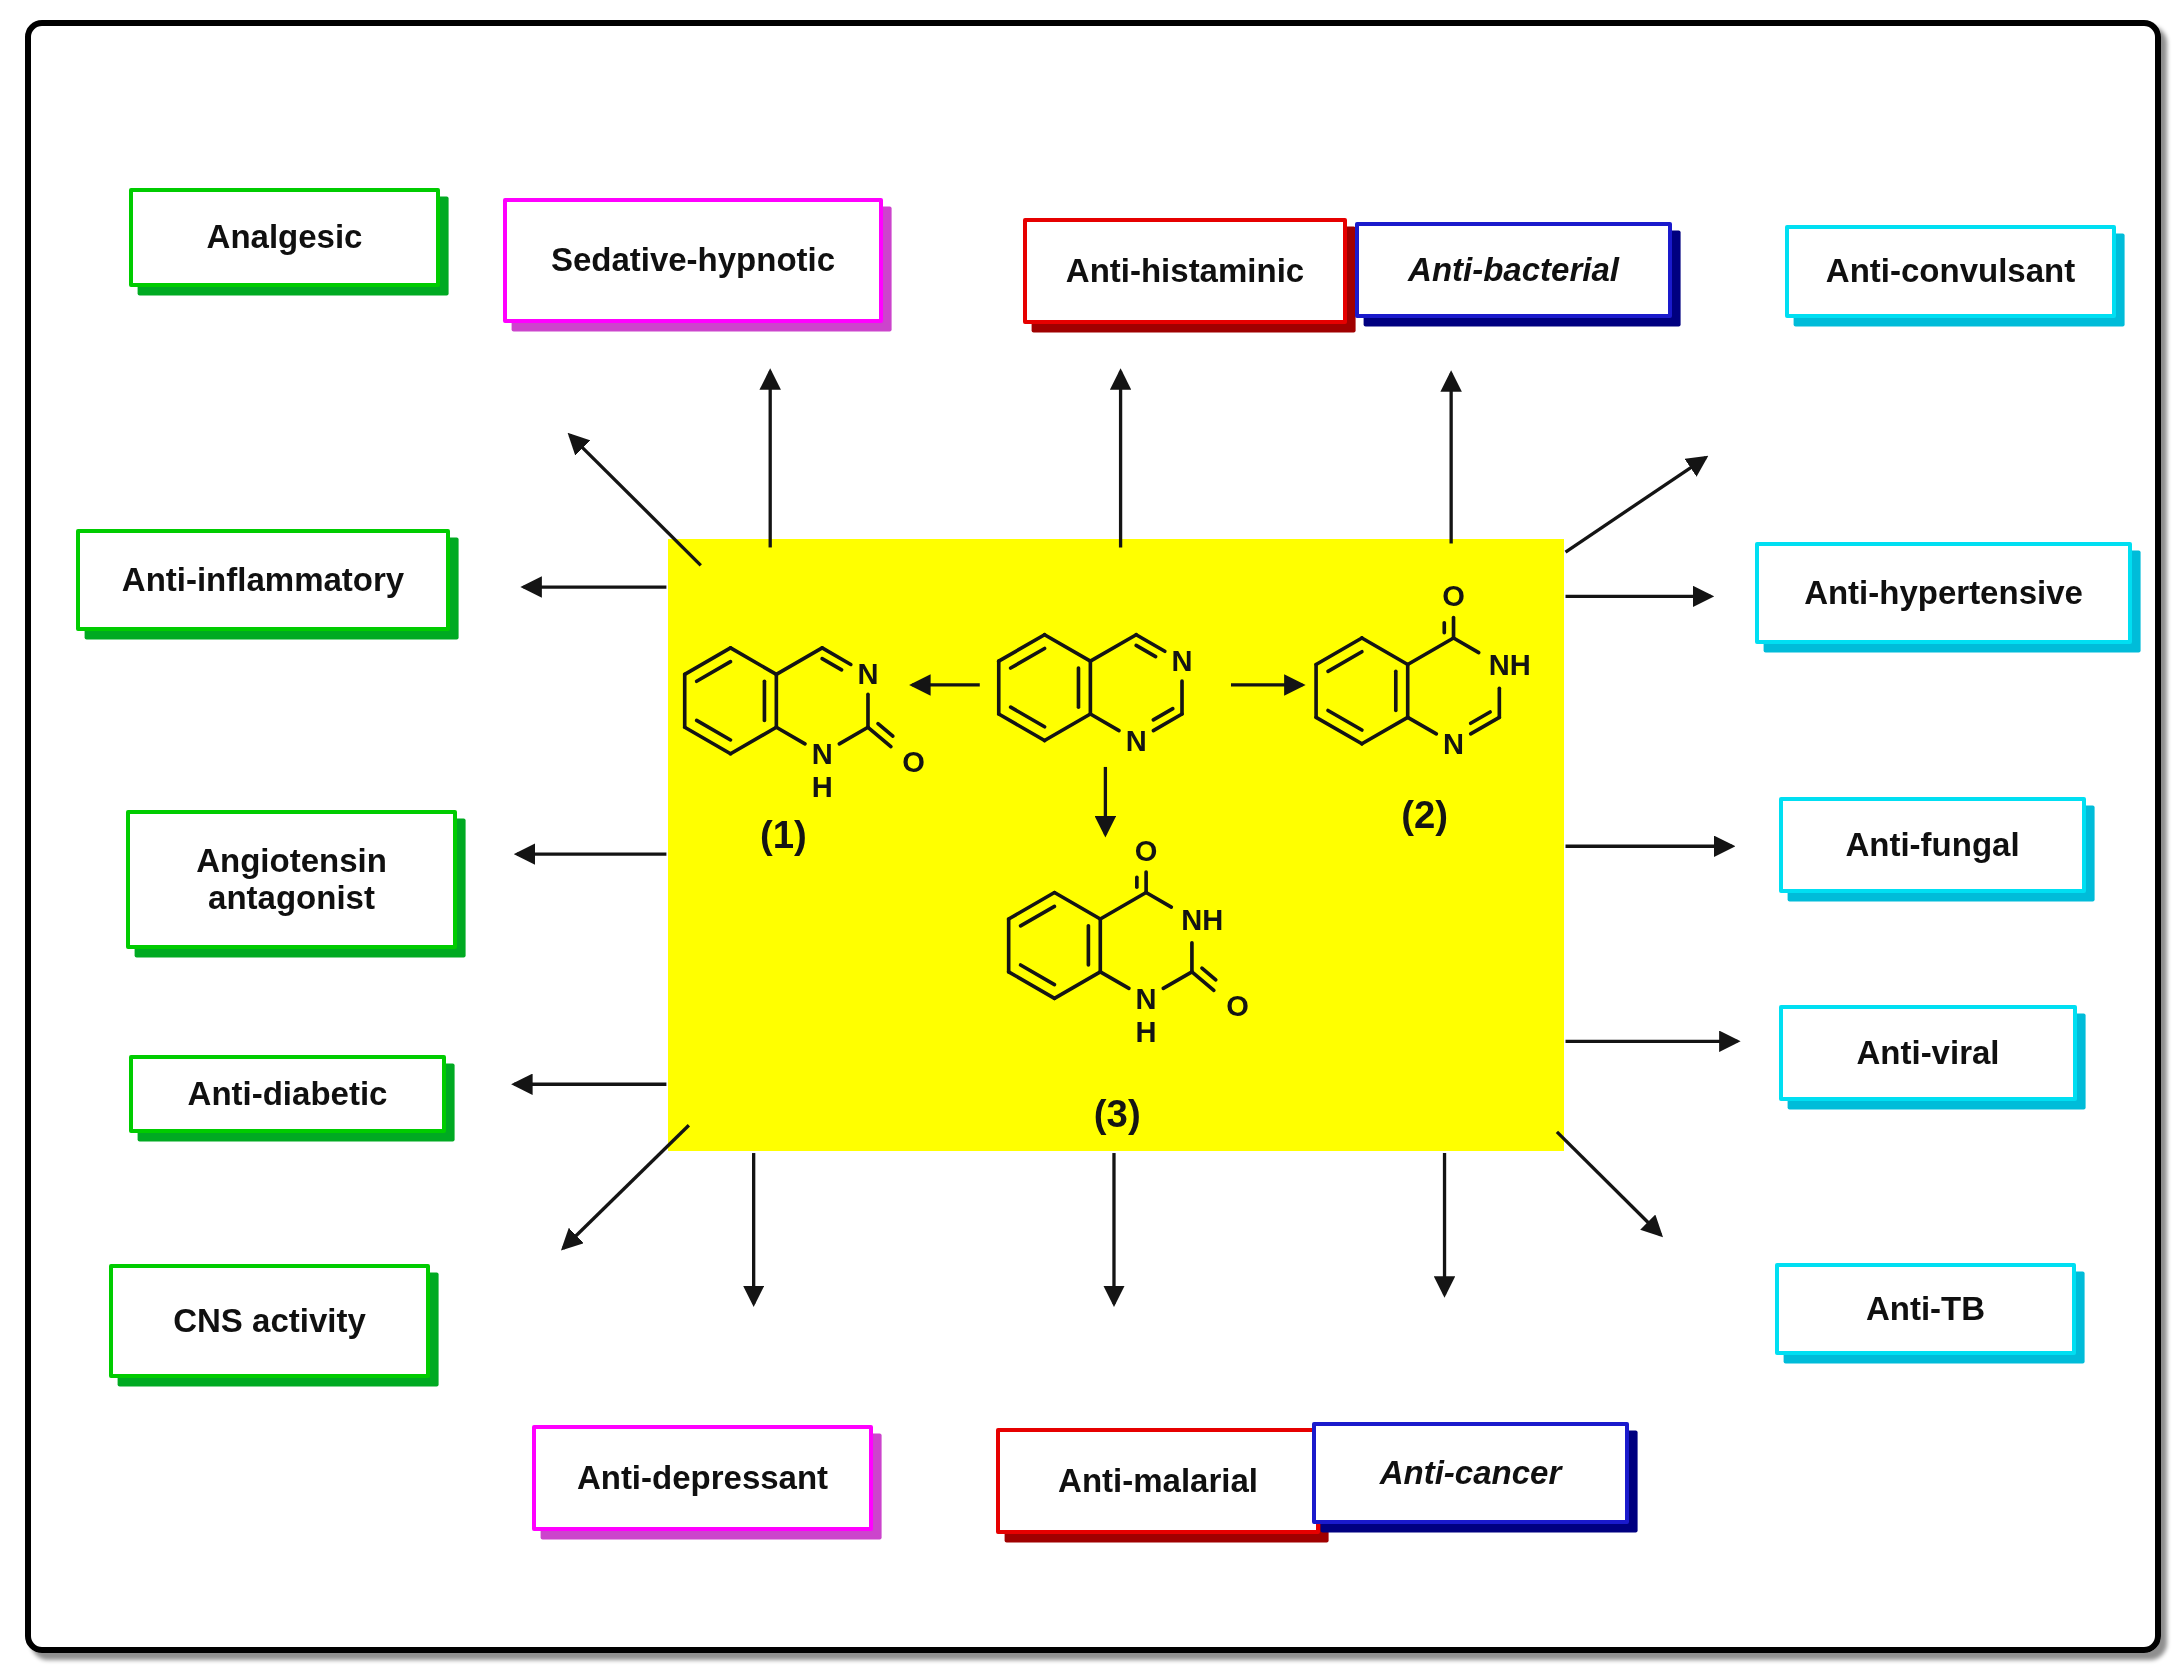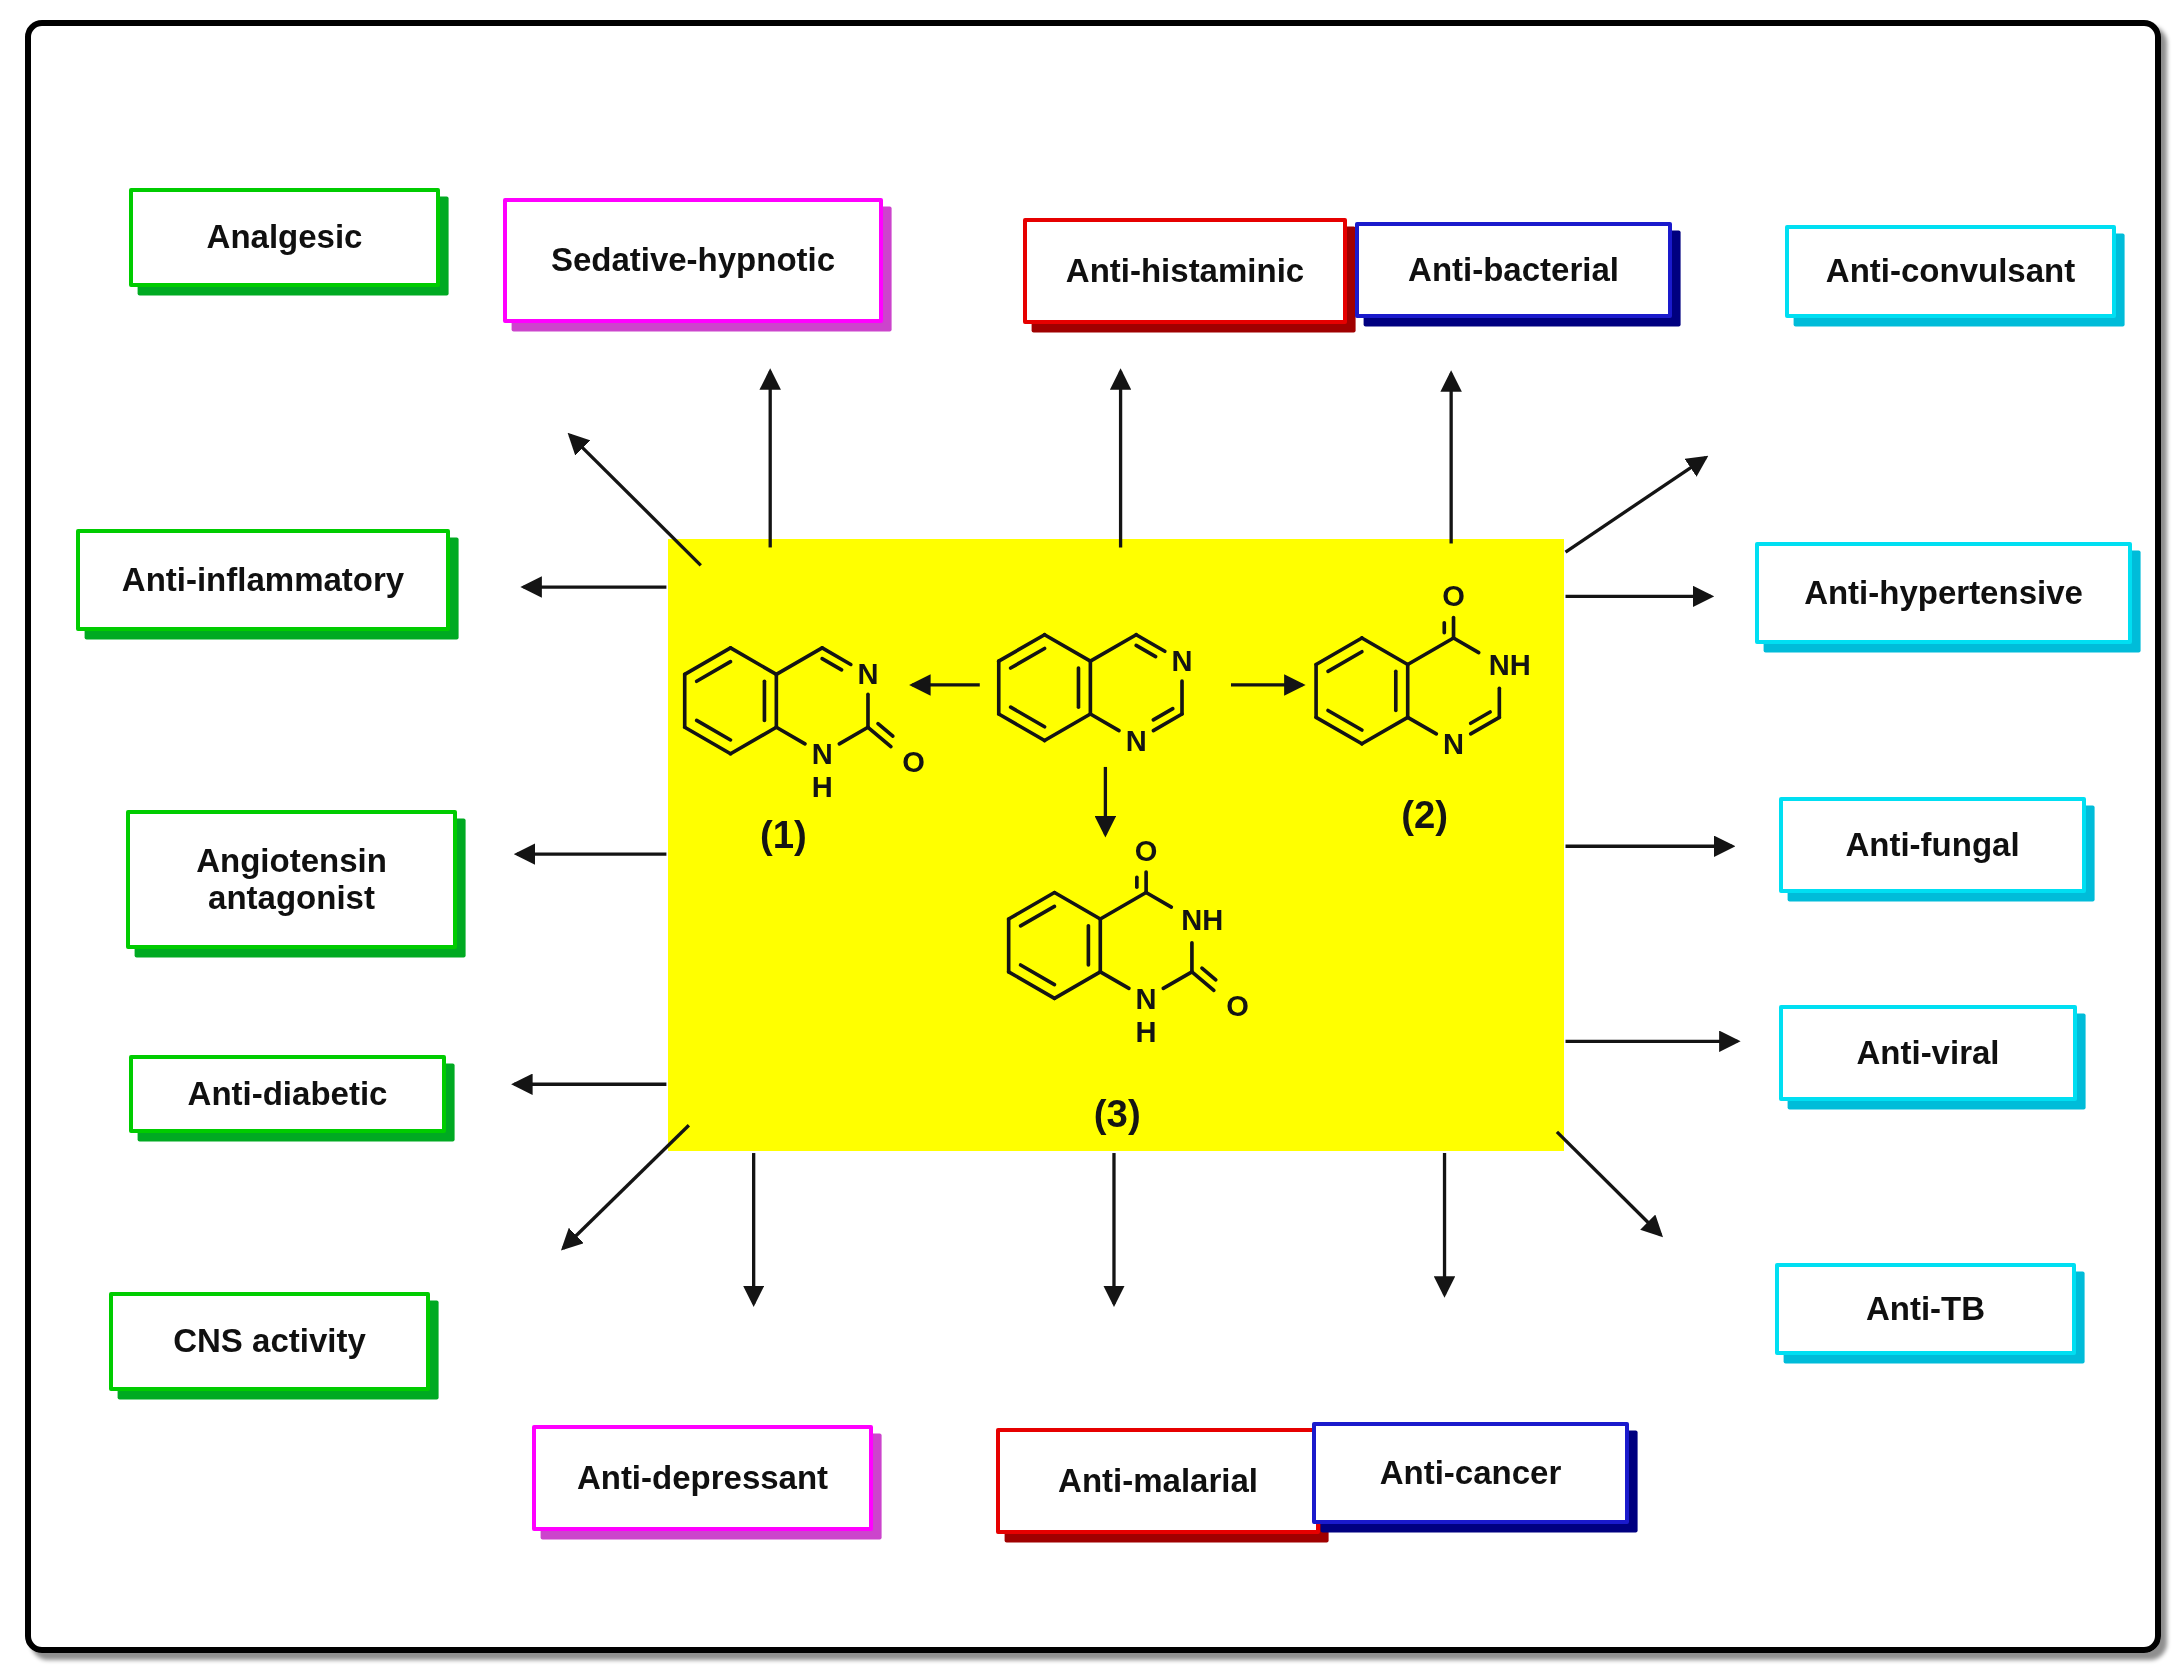"Anti-bacterial" .c-blue { font-style: none -> italic }
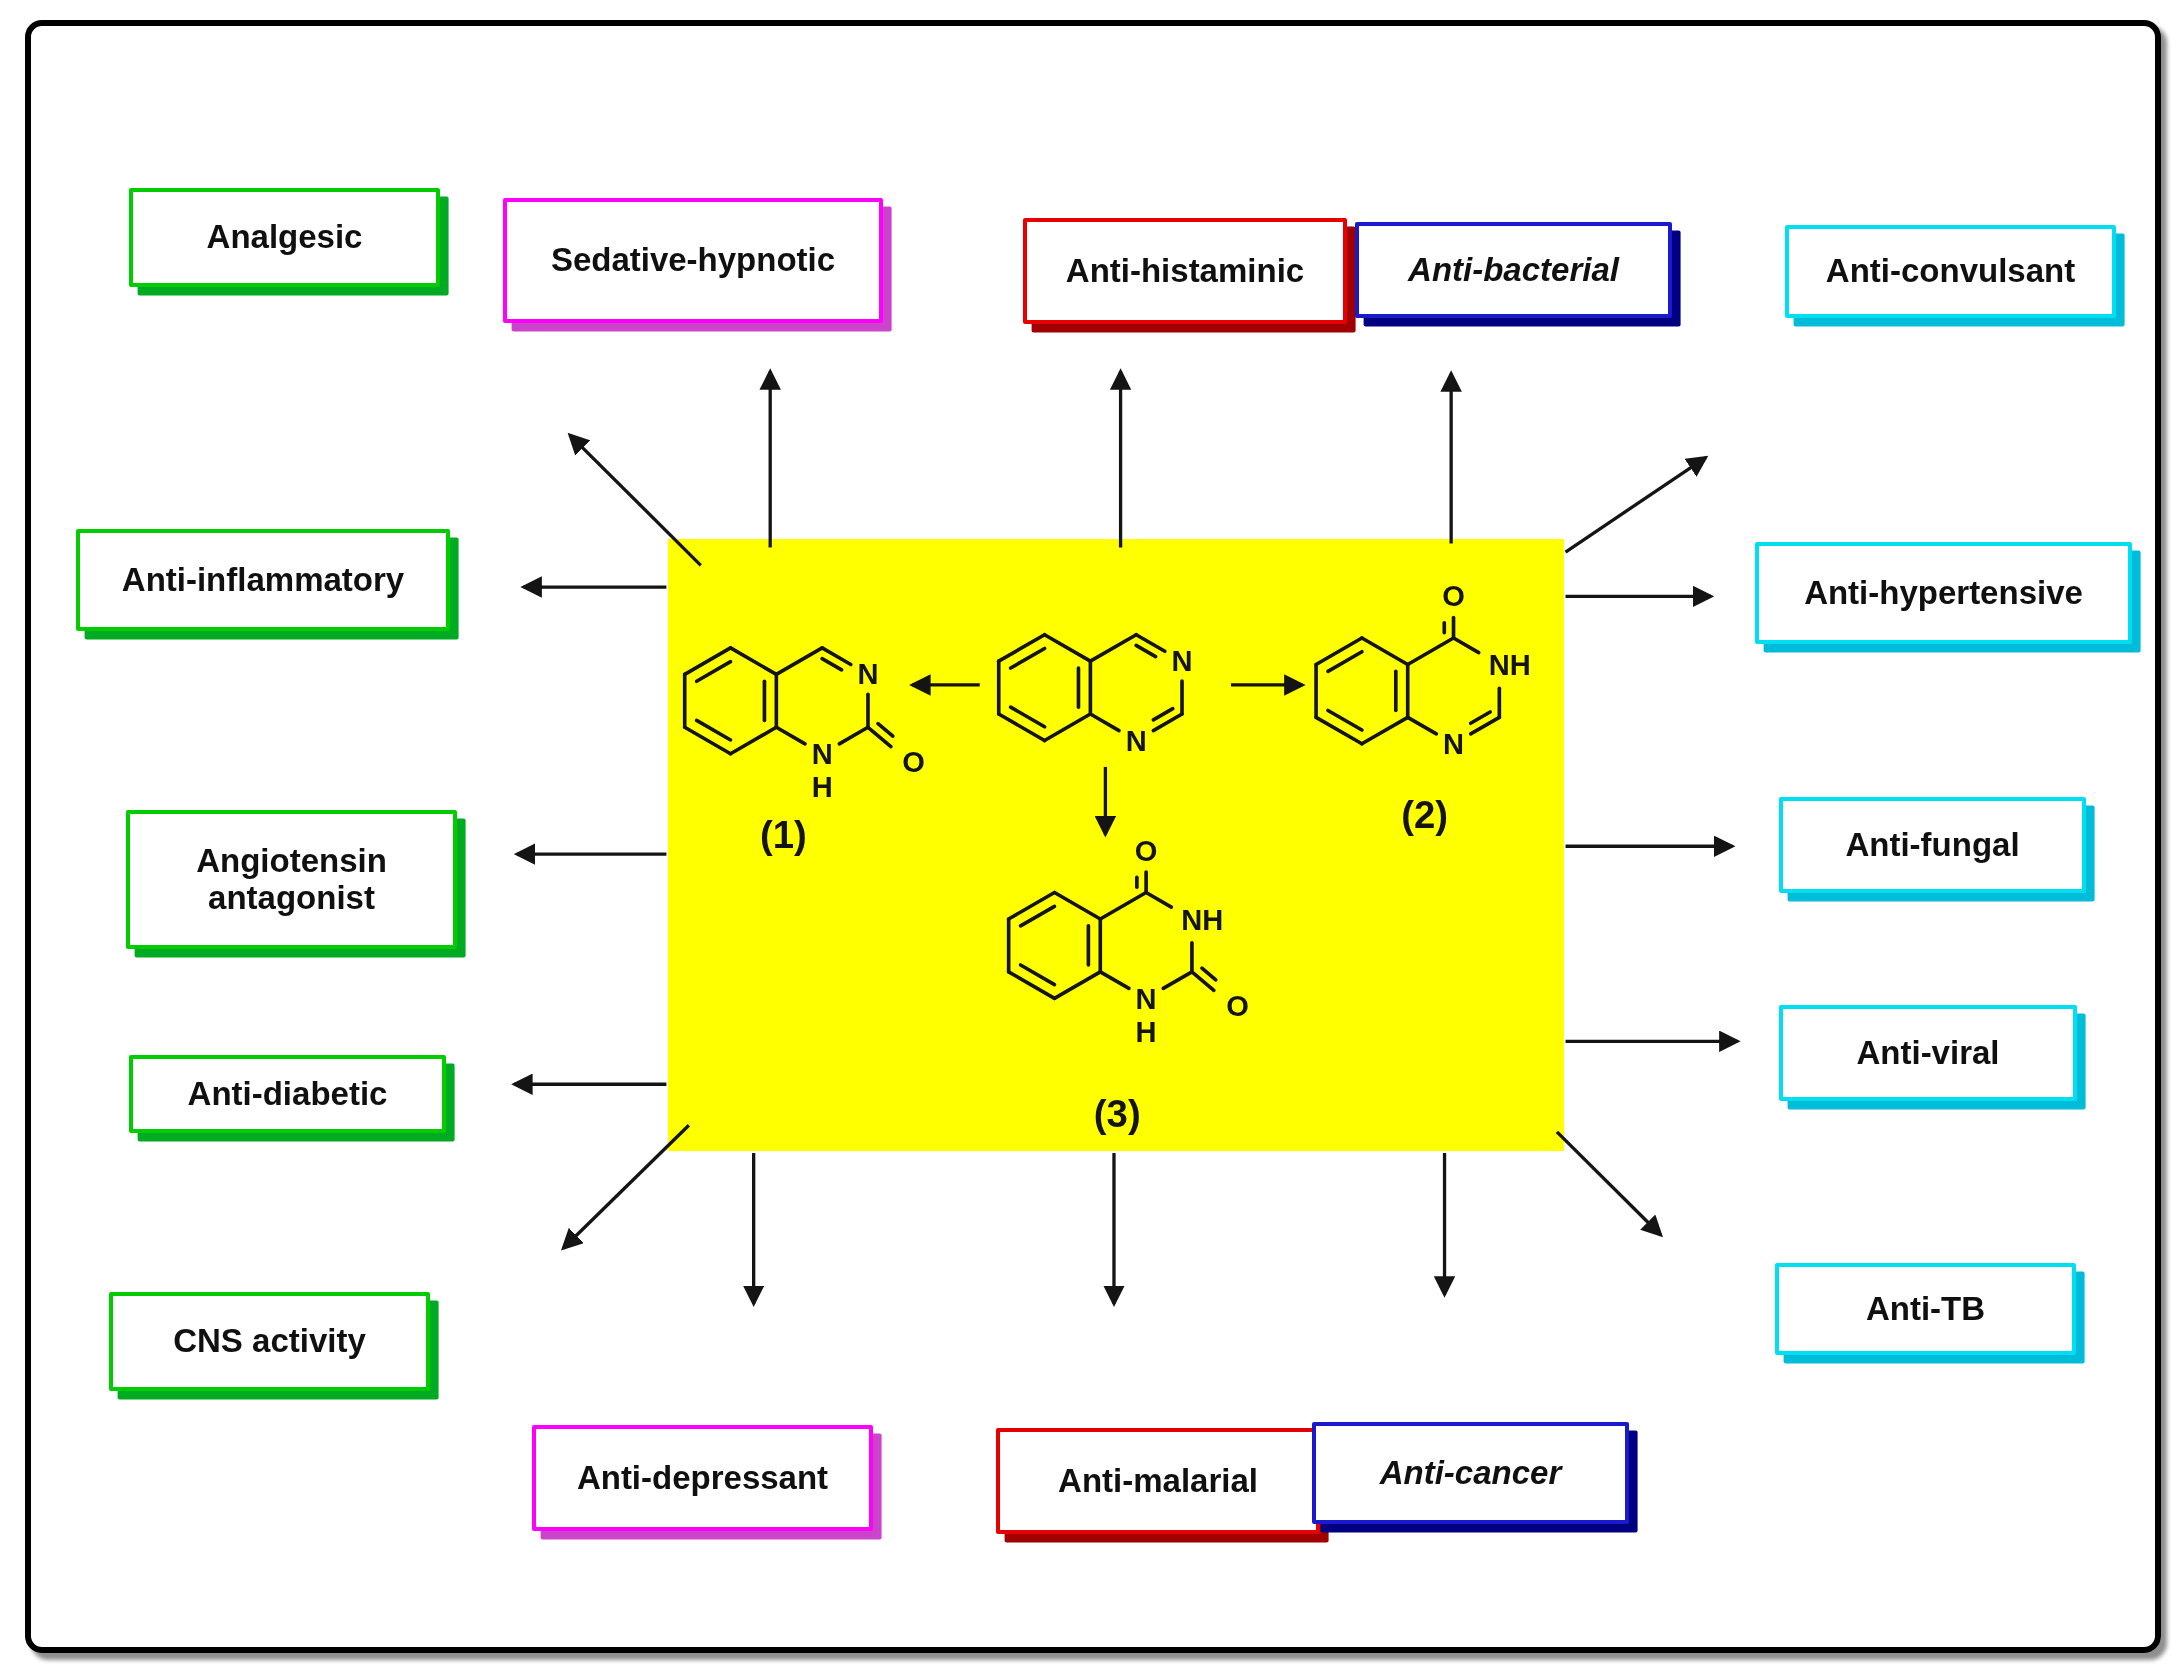"CNS activity" div.label-box { height: 99px -> 114px; top: 1292px -> 1264px }
